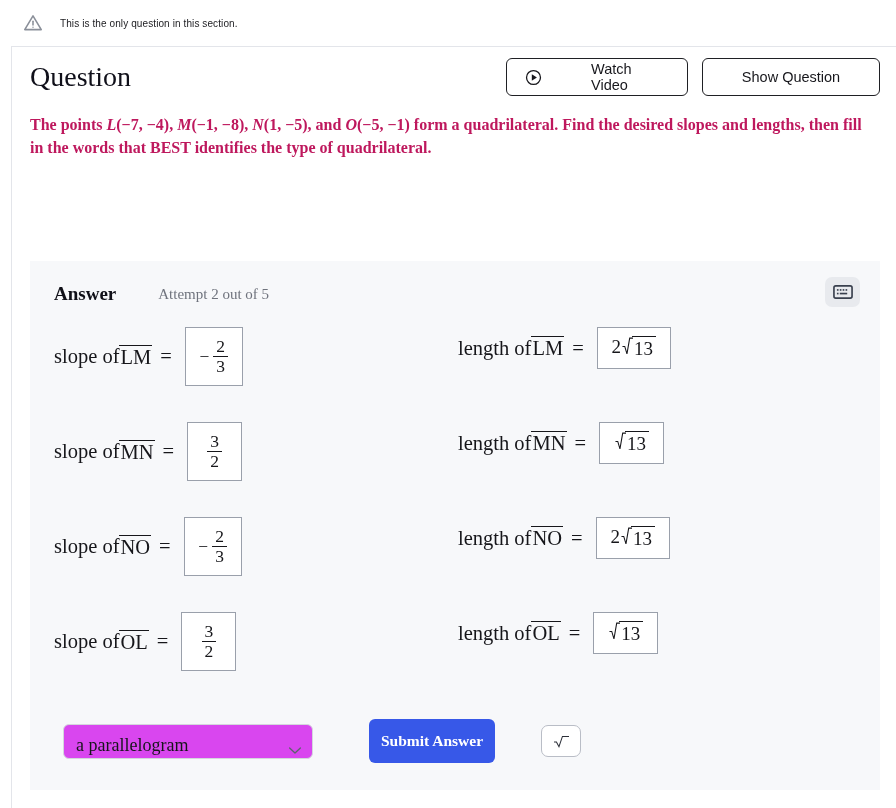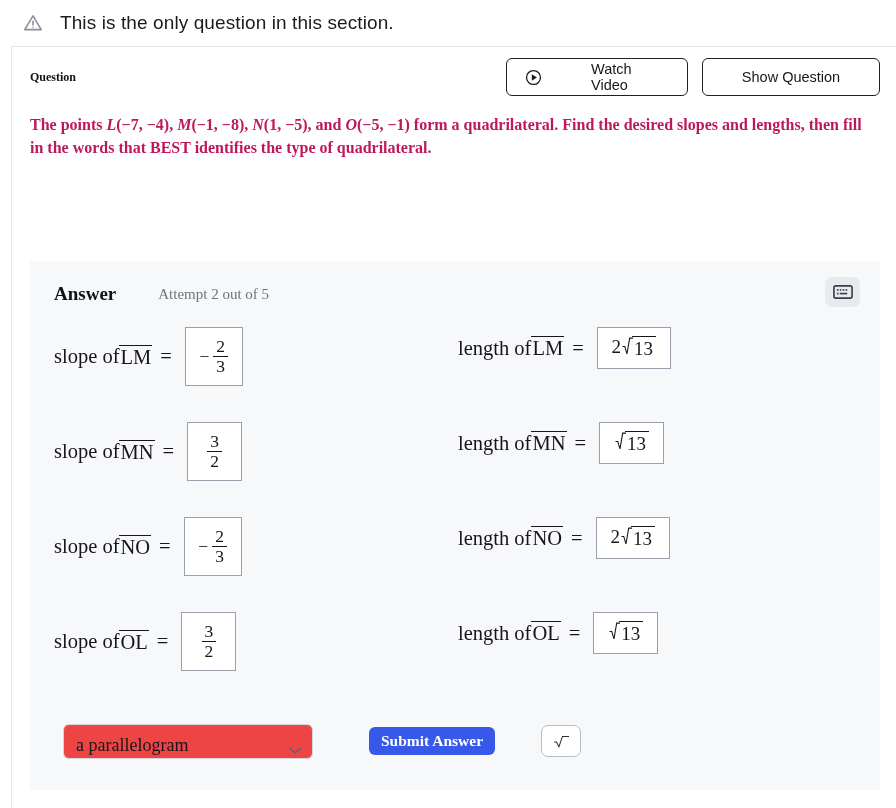"This is the only question" .notice-text { font-size: 19px -> 10px }
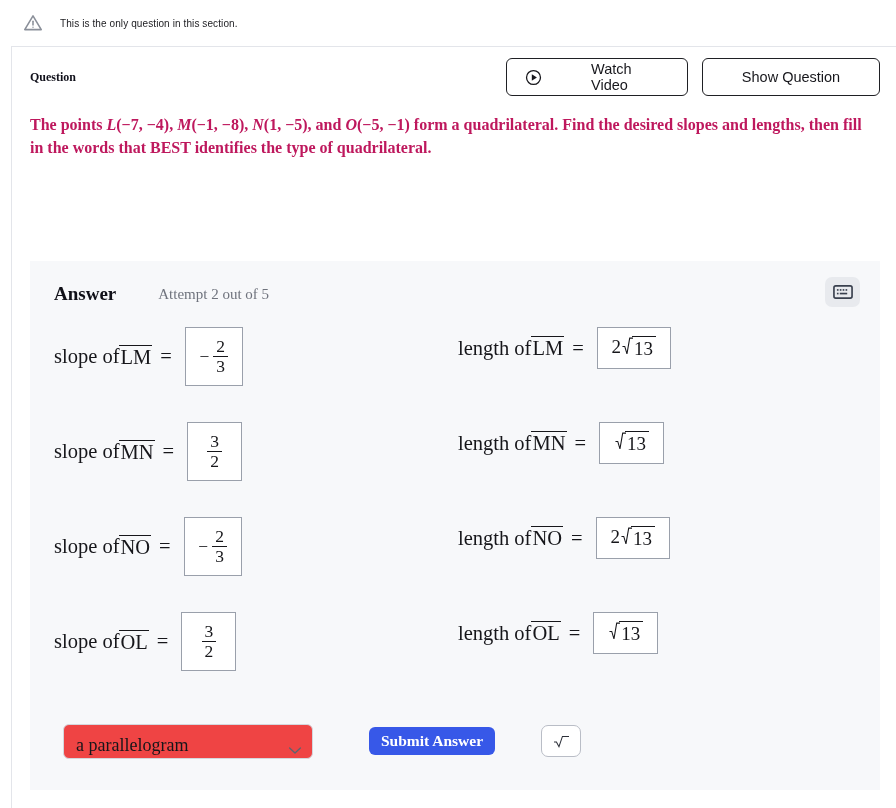"Question" .qtitle { font-size: 12px -> 28px; font-weight: bold -> normal }
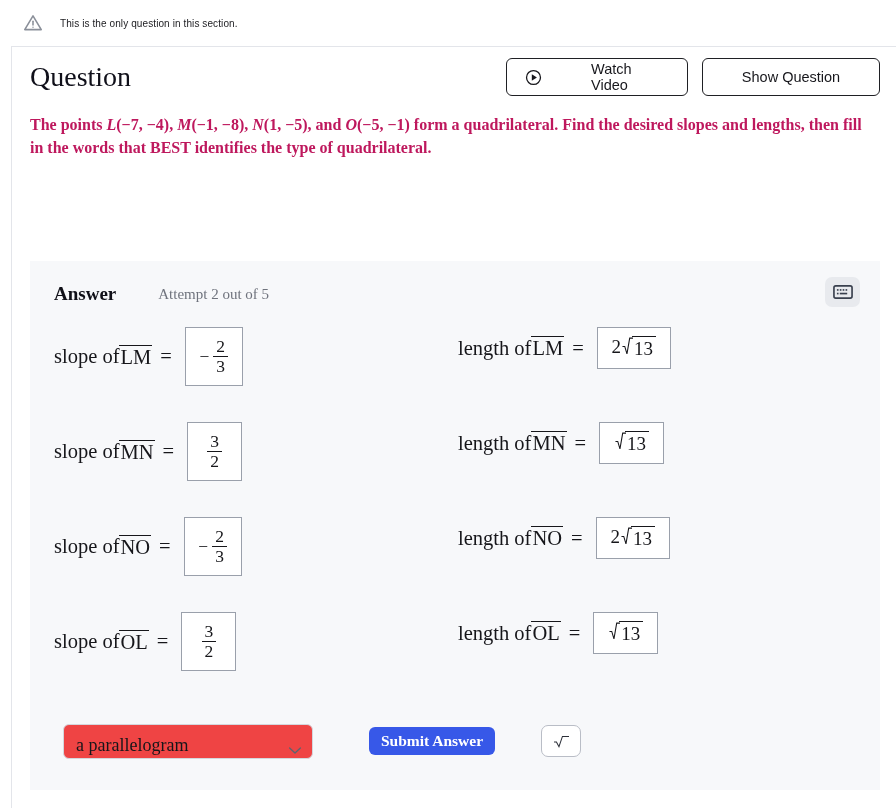"a parallelogram" .select { background: #ef4444 -> #d946ef }
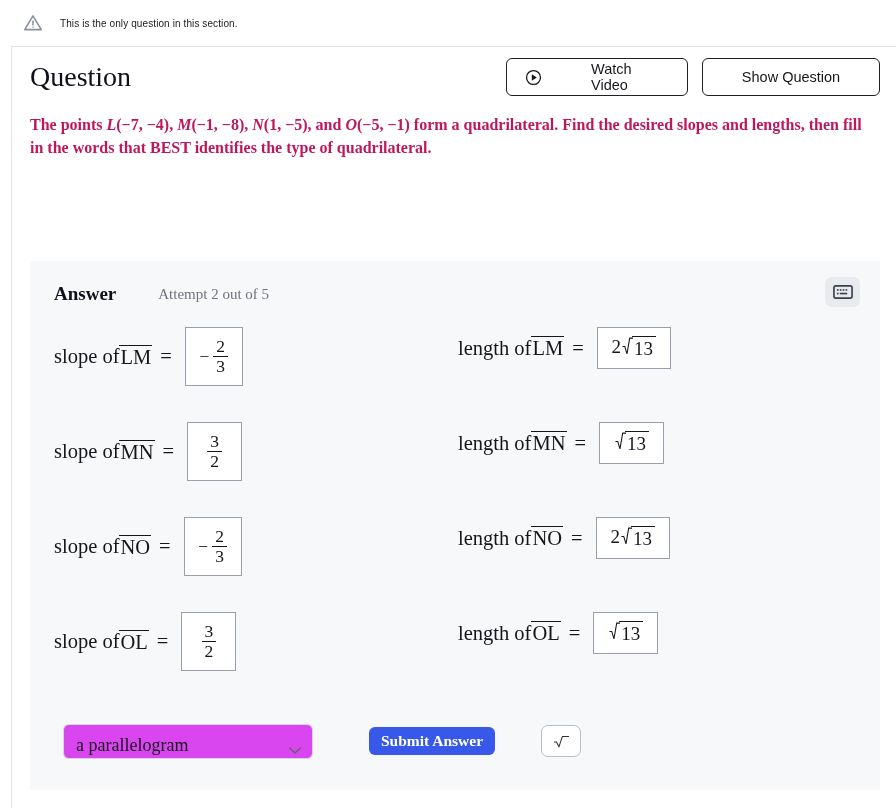"Submit Answer" .btn-submit { height: 28px -> 44px }
